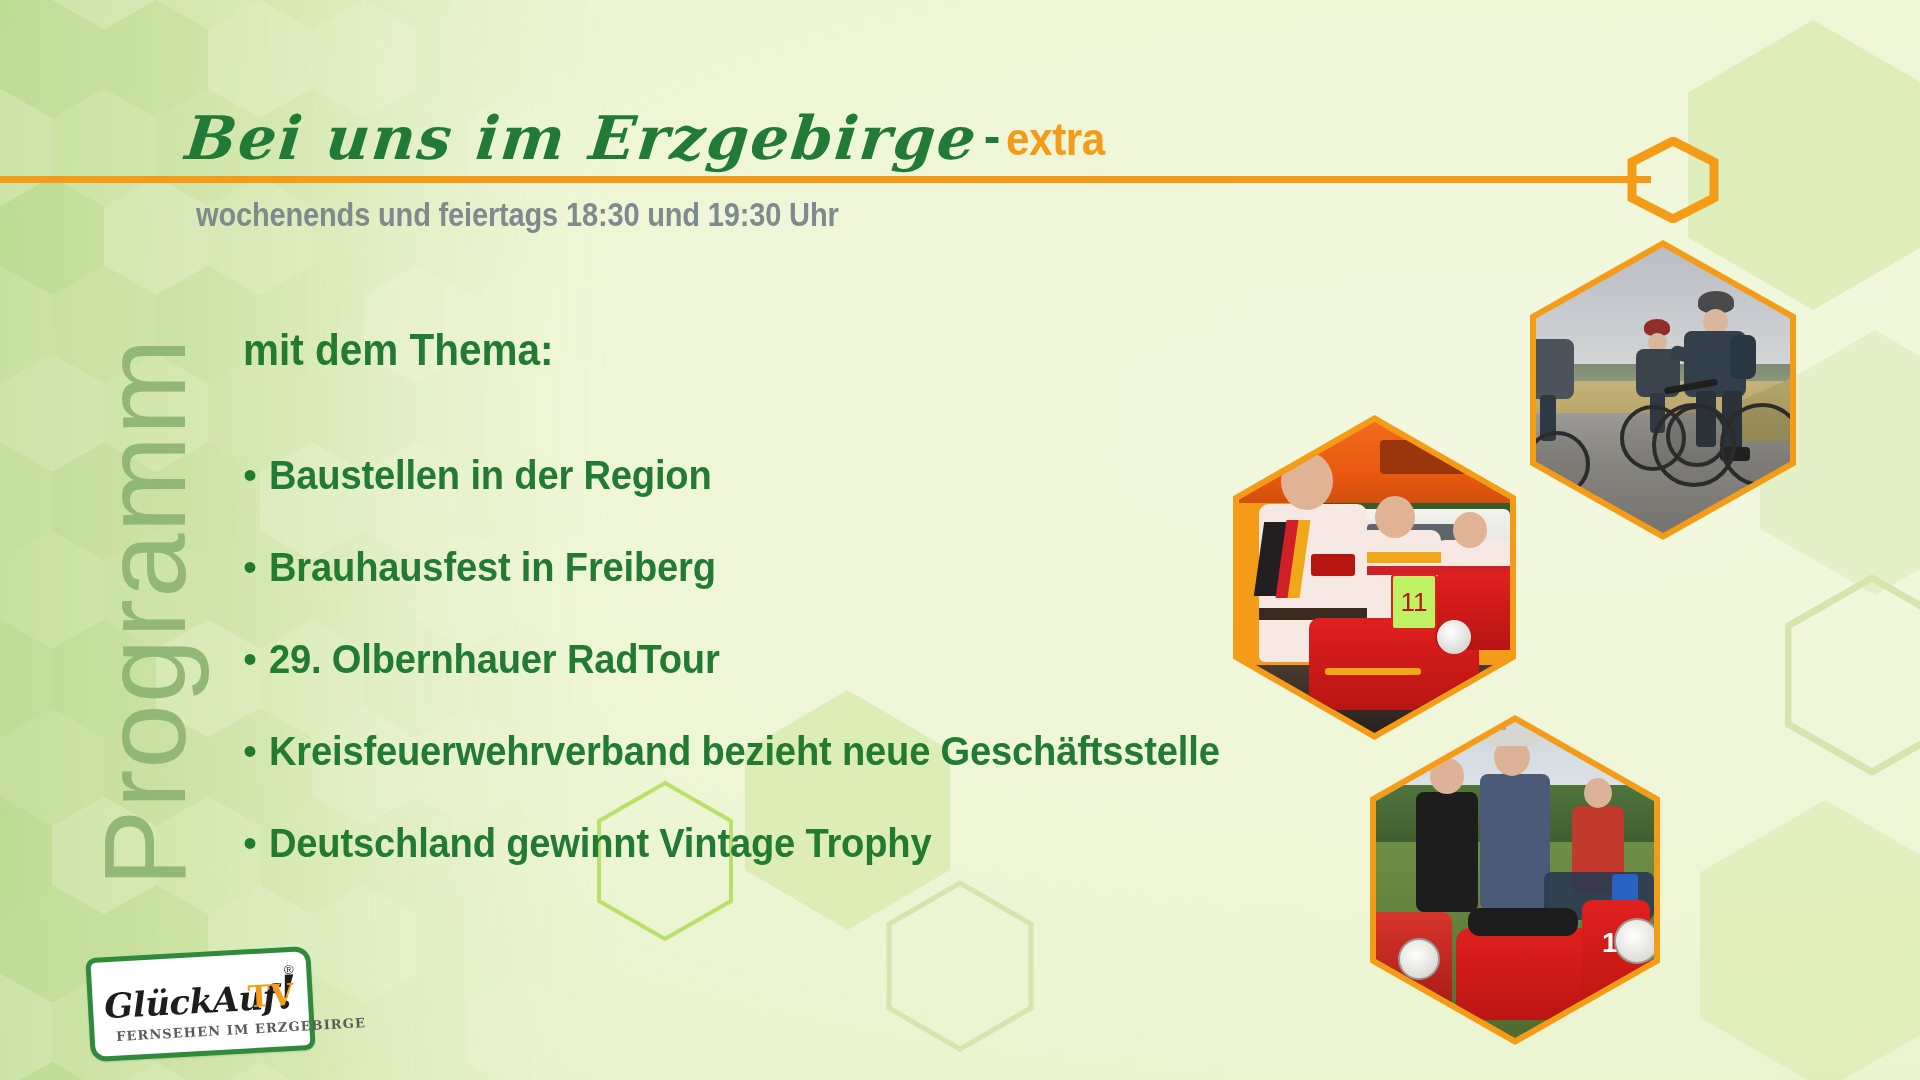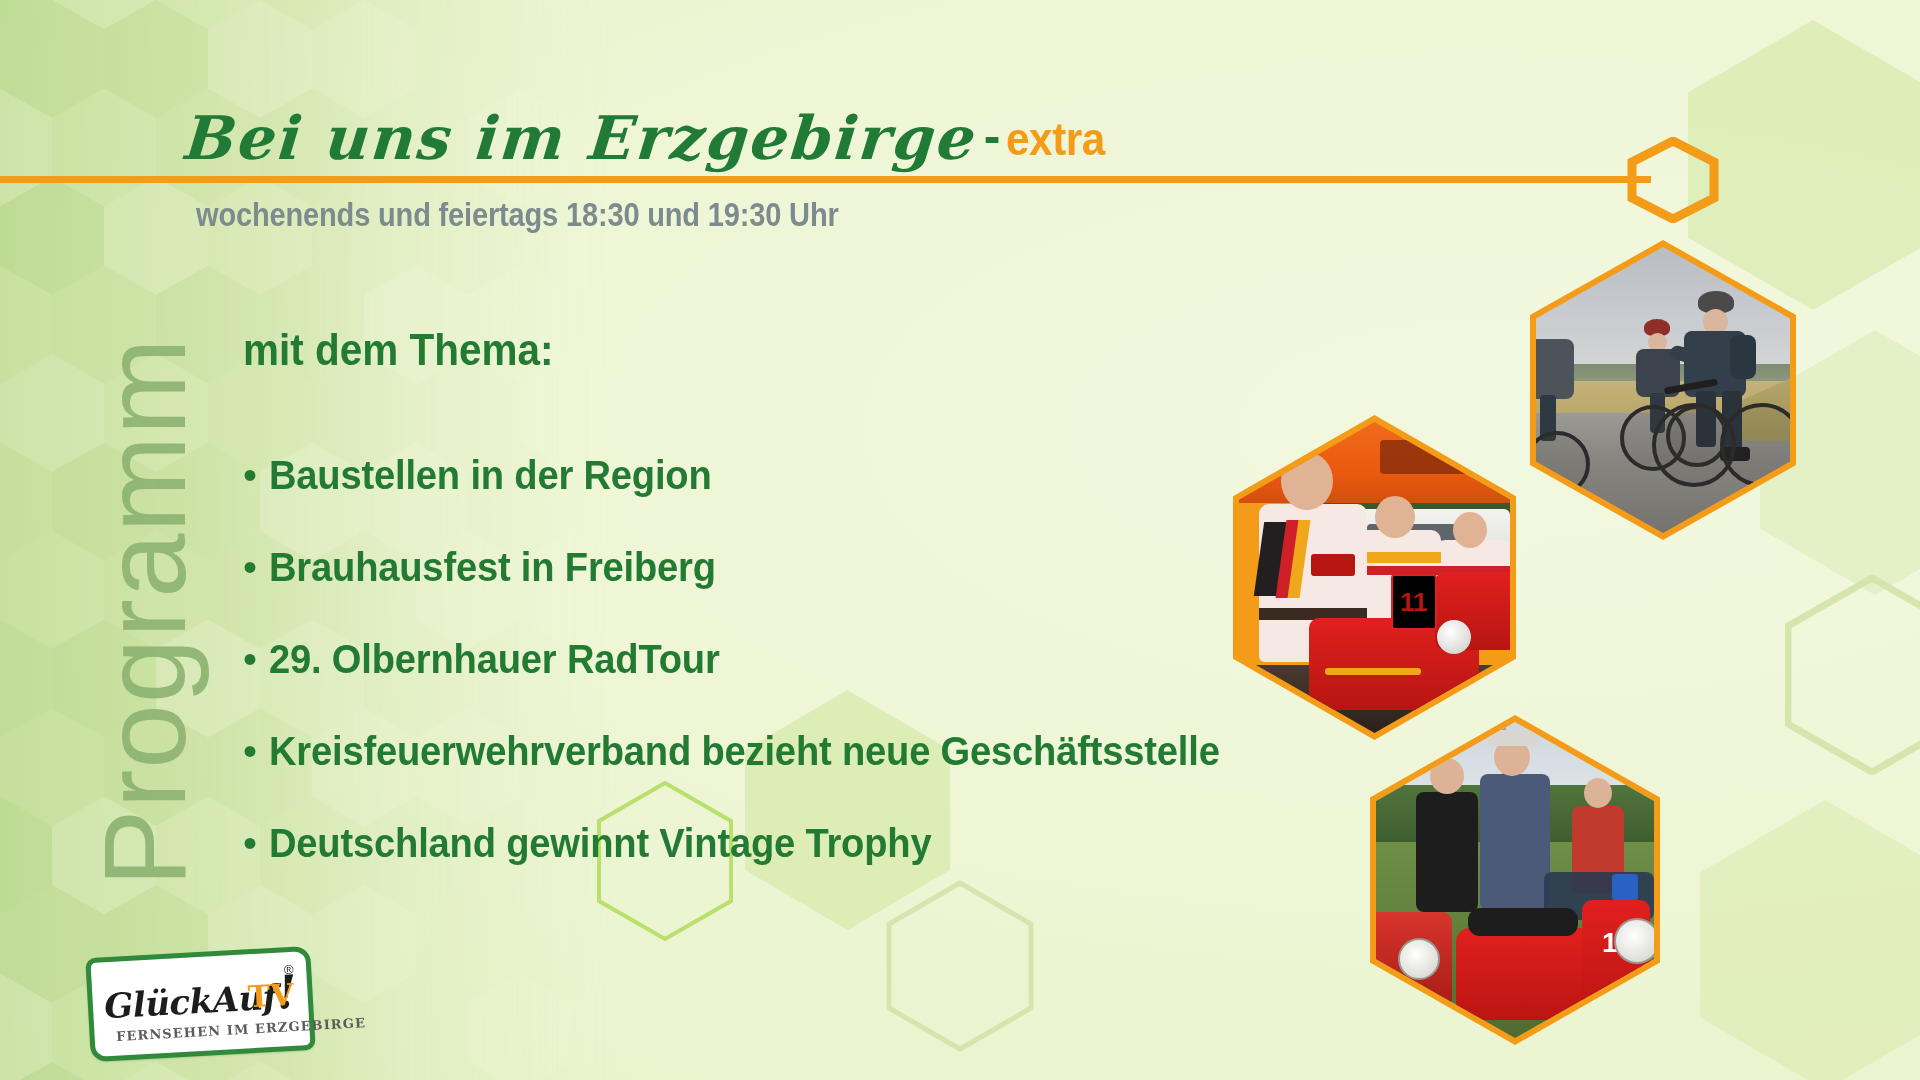"11" .plate2 { background: #000000 -> #bef264; font-weight: 700 -> 400 }
